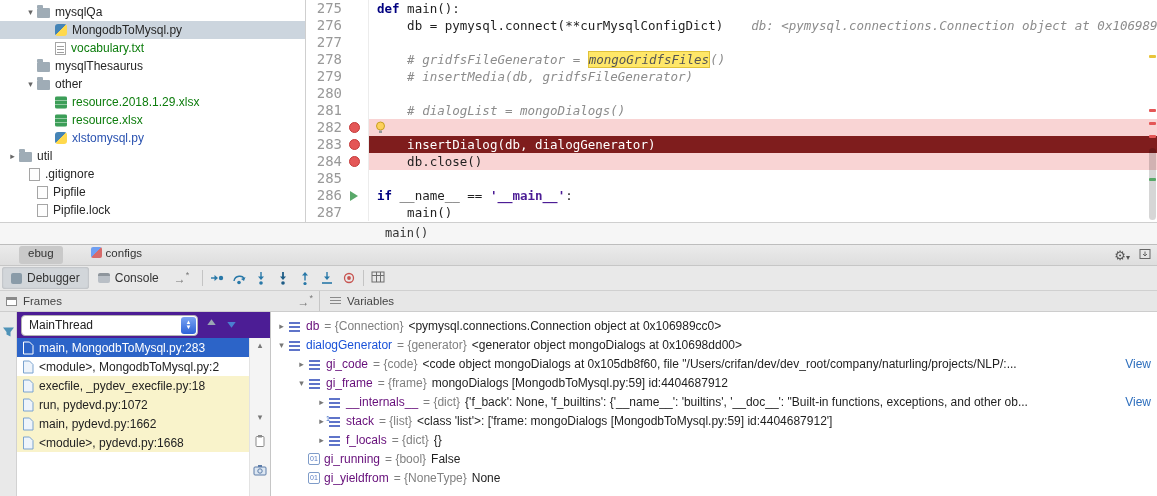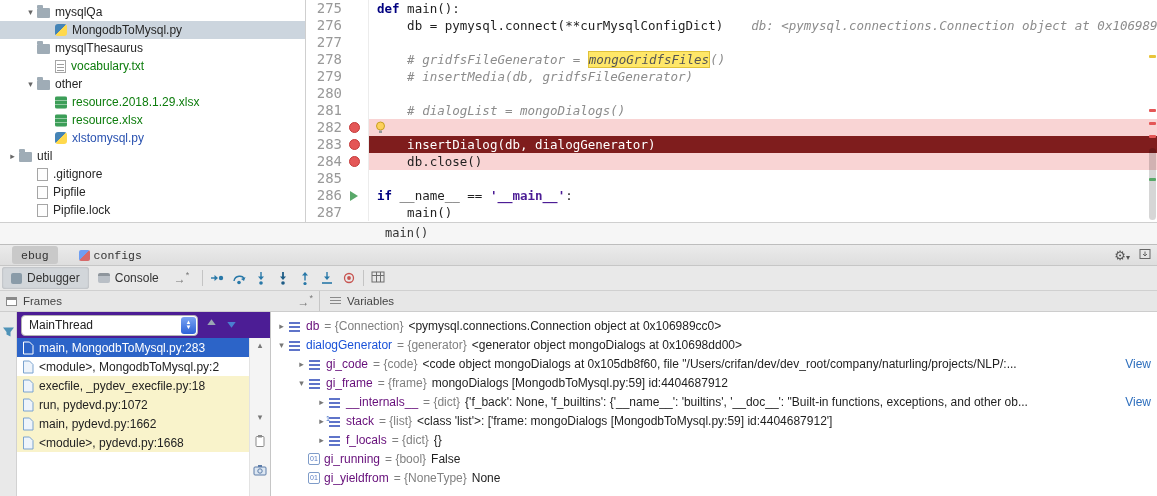"mysqlThesaurus" div.trow { order: before "vocabulary.txt" -> after "vocabulary.txt" }
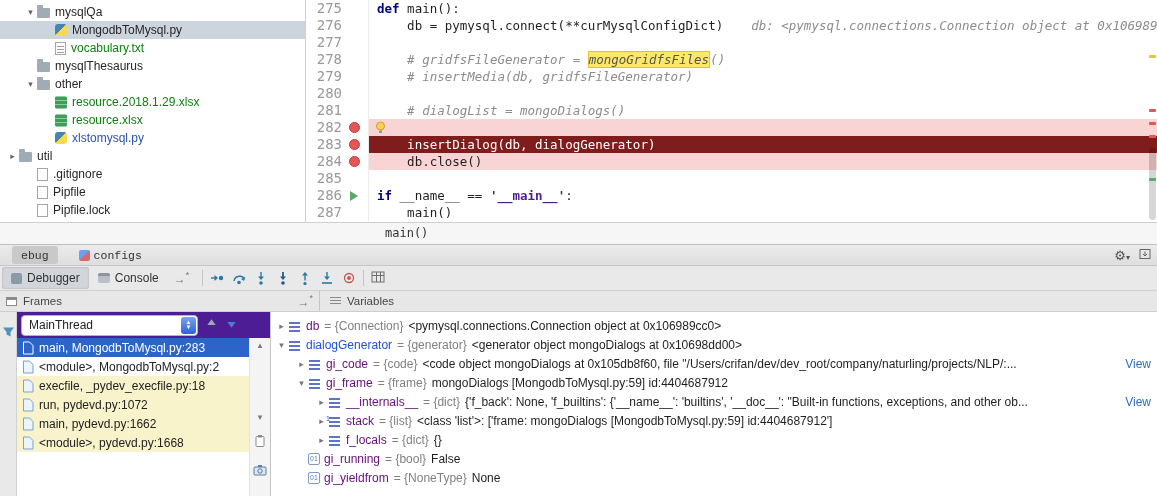".gitignore" div.trow { padding-left: 24px -> 16px }
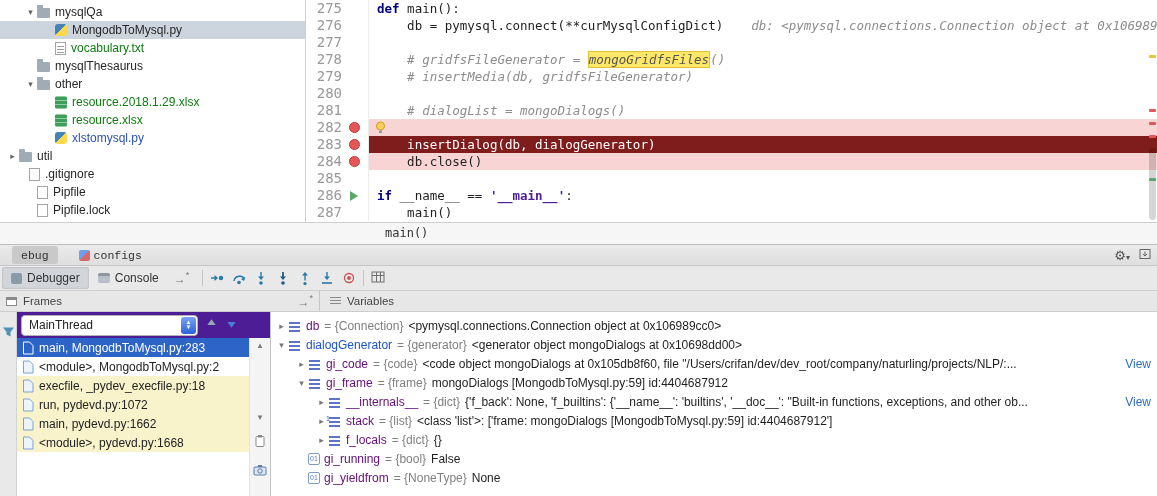"ebug" .dtab { align-items: center -> flex-start; font-family: Liberation Mono, monospace -> none; margin-left: 12px -> 19px }
